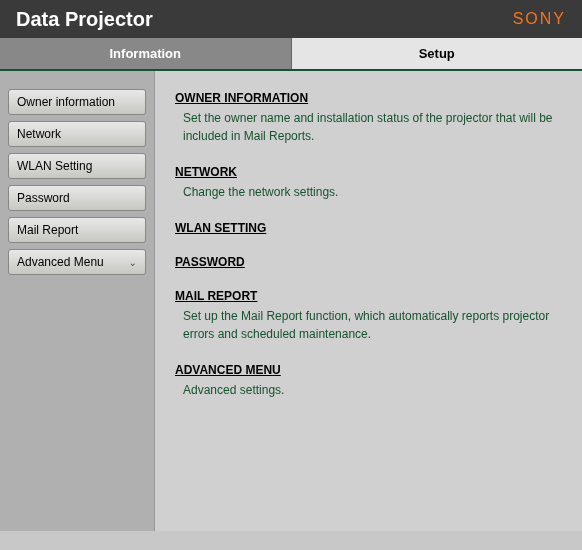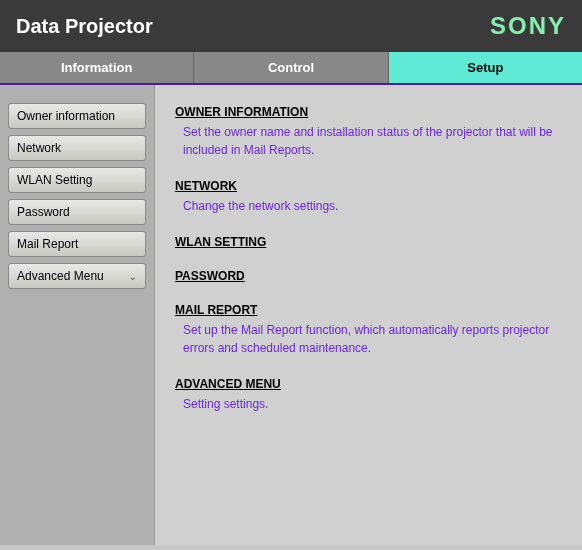"Data Projector" .header { height: 52px -> 38px }
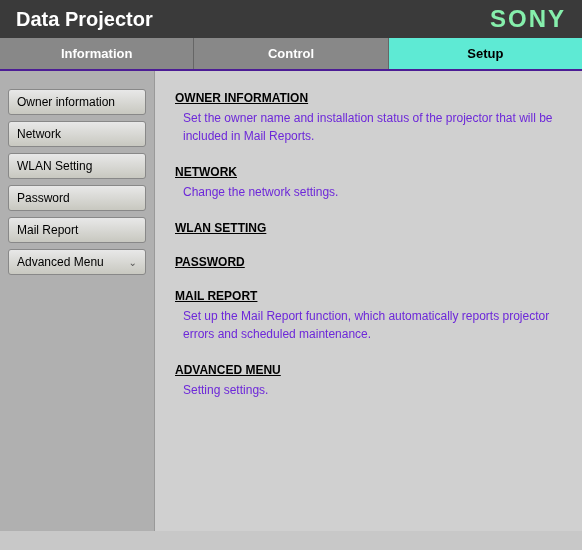"SONY" .header-brand { color: #86efac -> #f97316; font-size: 24px -> 16px; font-weight: bold -> normal }
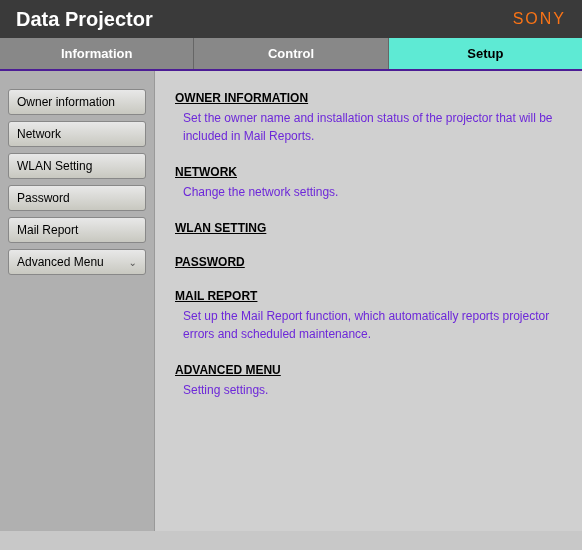"Information" .tabs { border-bottom: 2px solid #4c1d95 -> 2px solid #14532d }
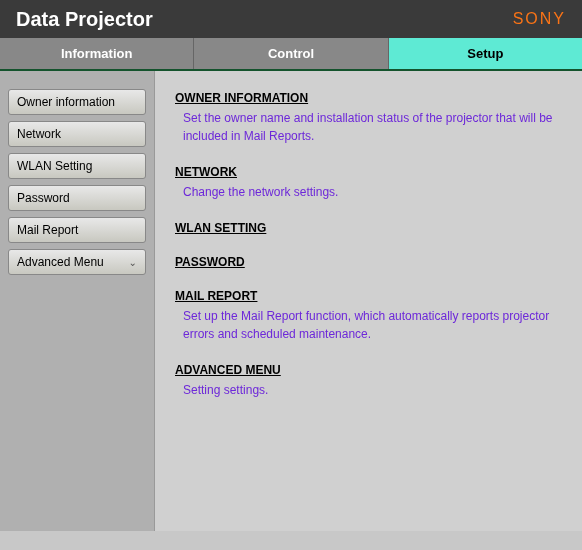"Control" div.tab { html: <div>Control</div> -> none }
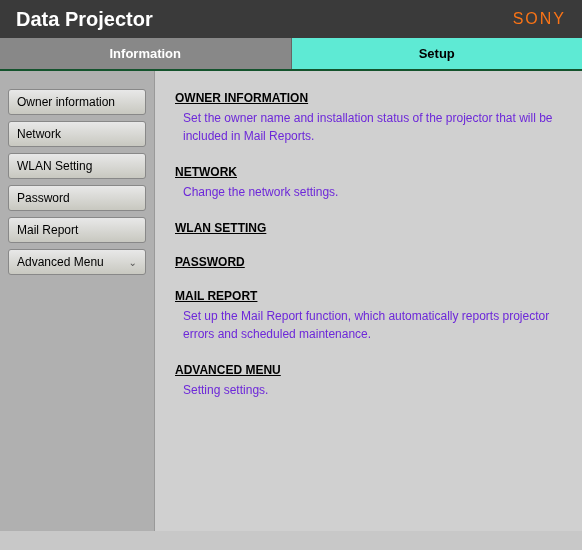"Setup" .tab.active { background: #5eead4 -> #e5e5e5 }
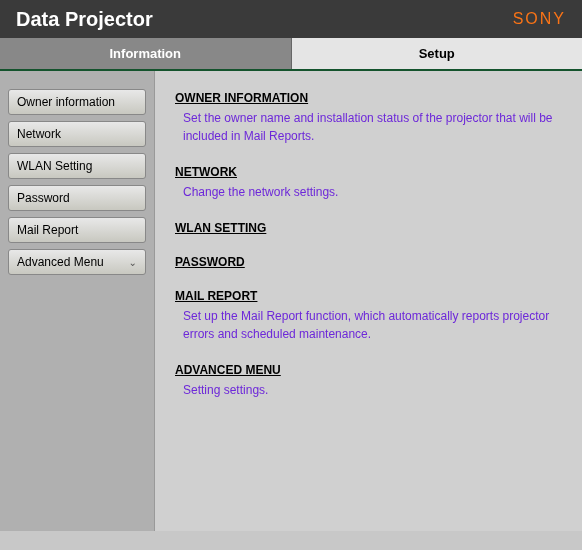"Set the owner name and" .section-desc { color: #6d28d9 -> #14532d }
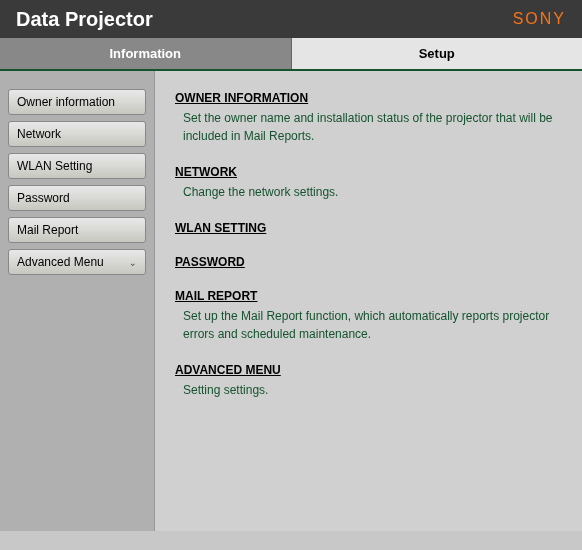"Setting settings." div.section-desc { text: Setting -> Advanced }
